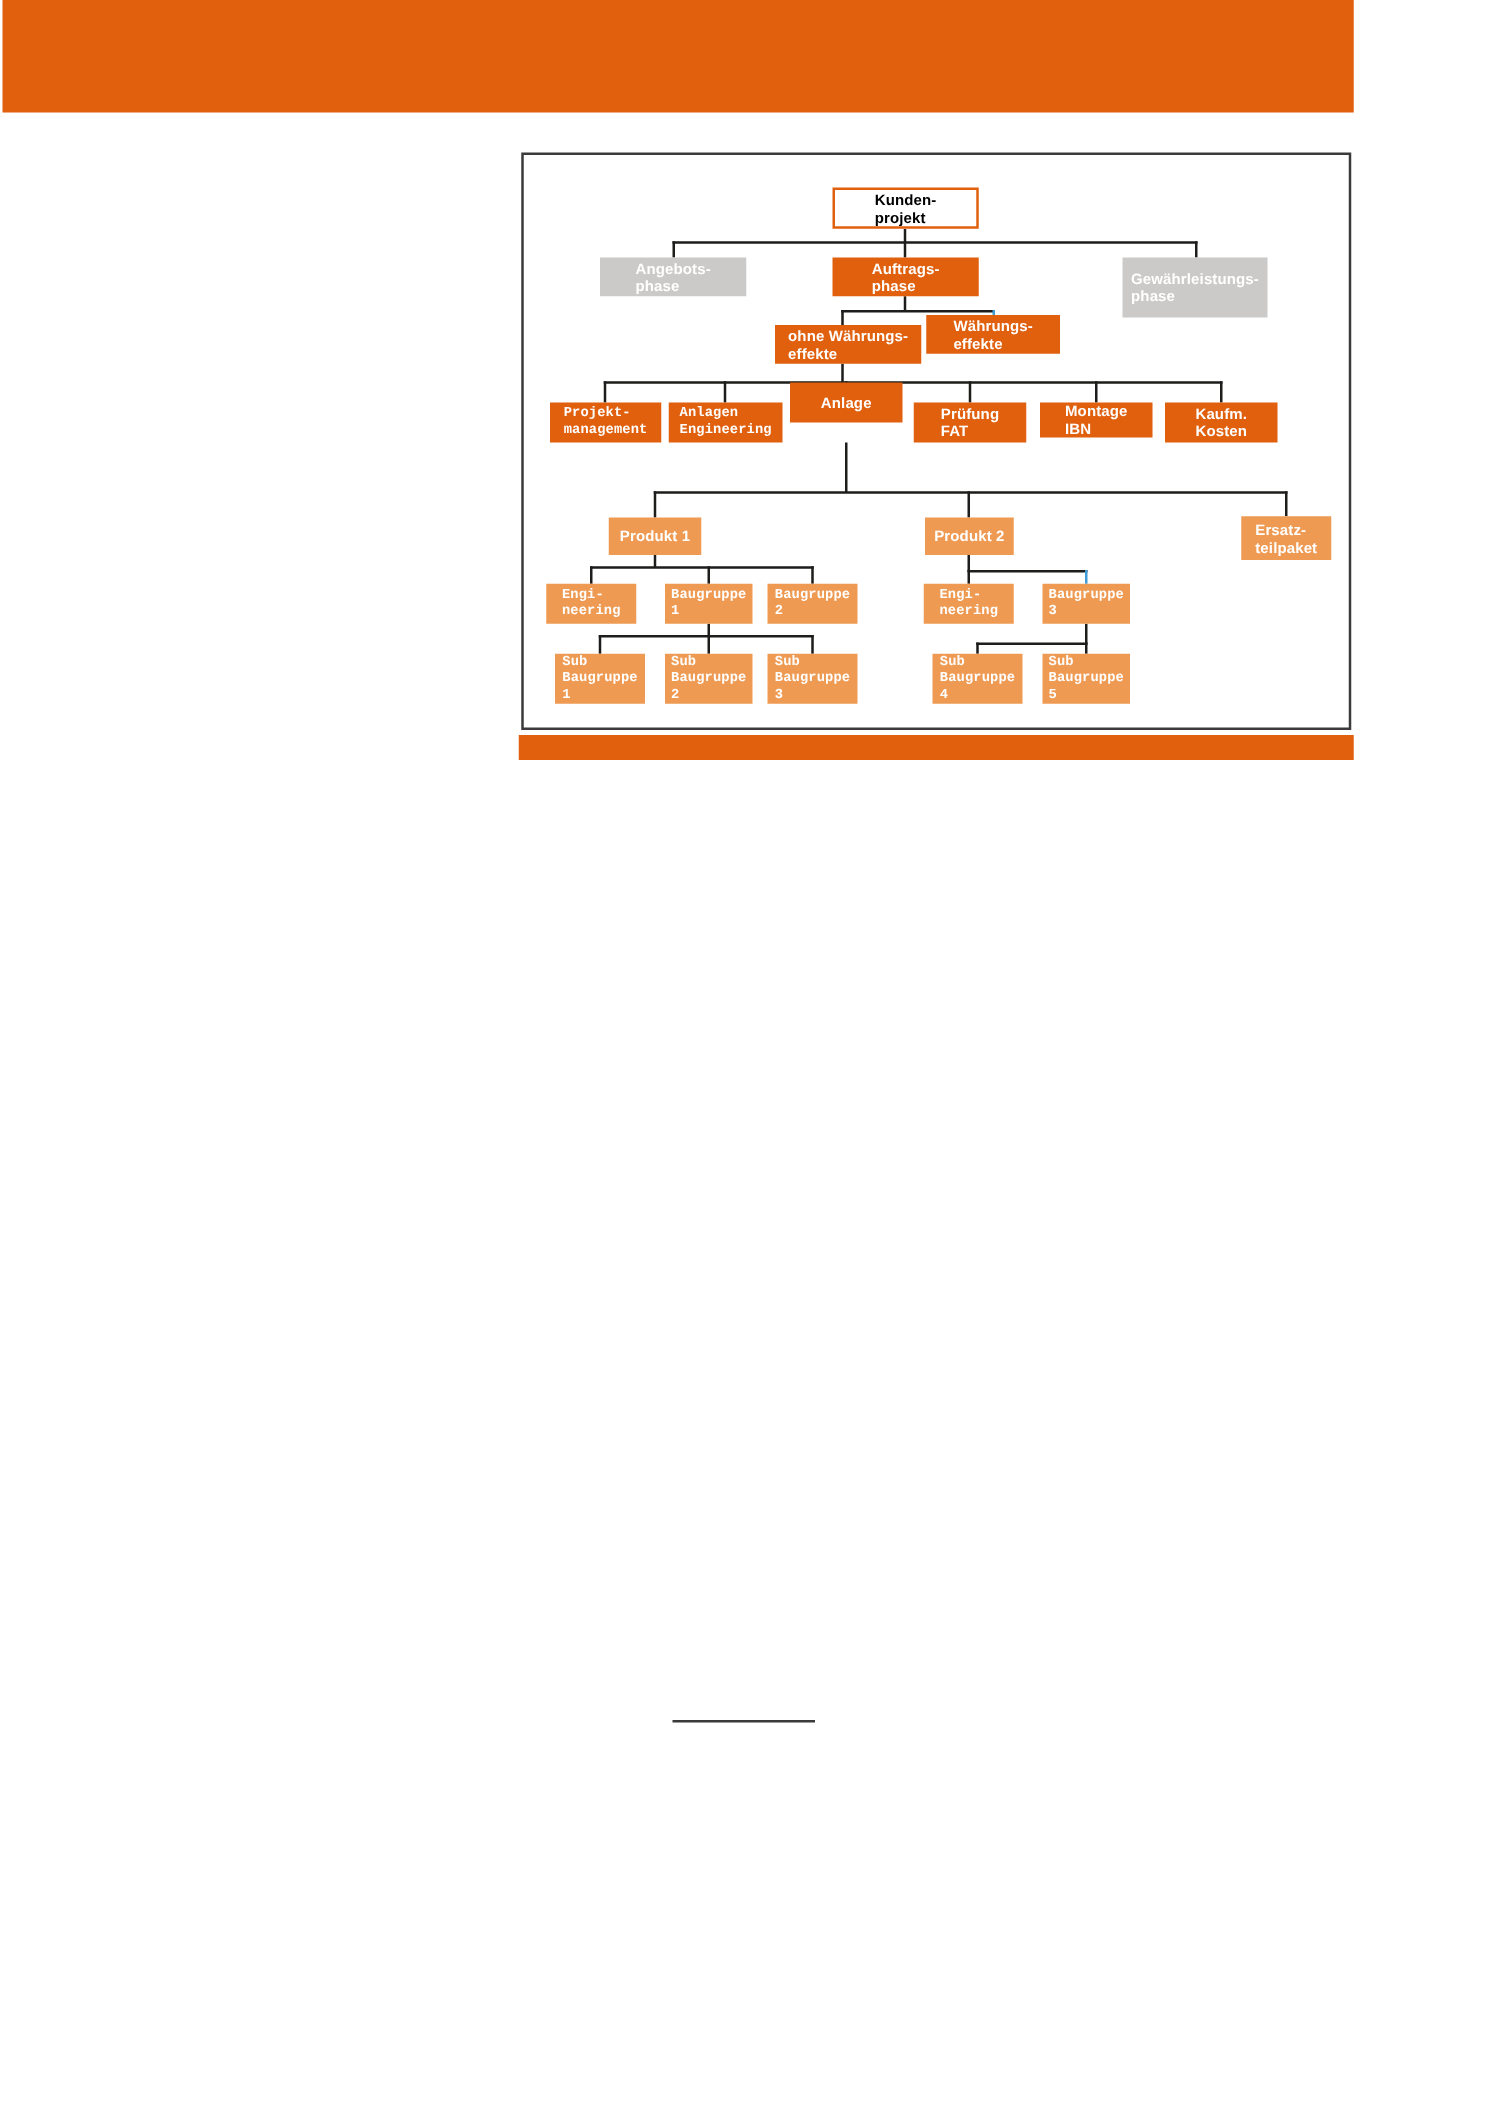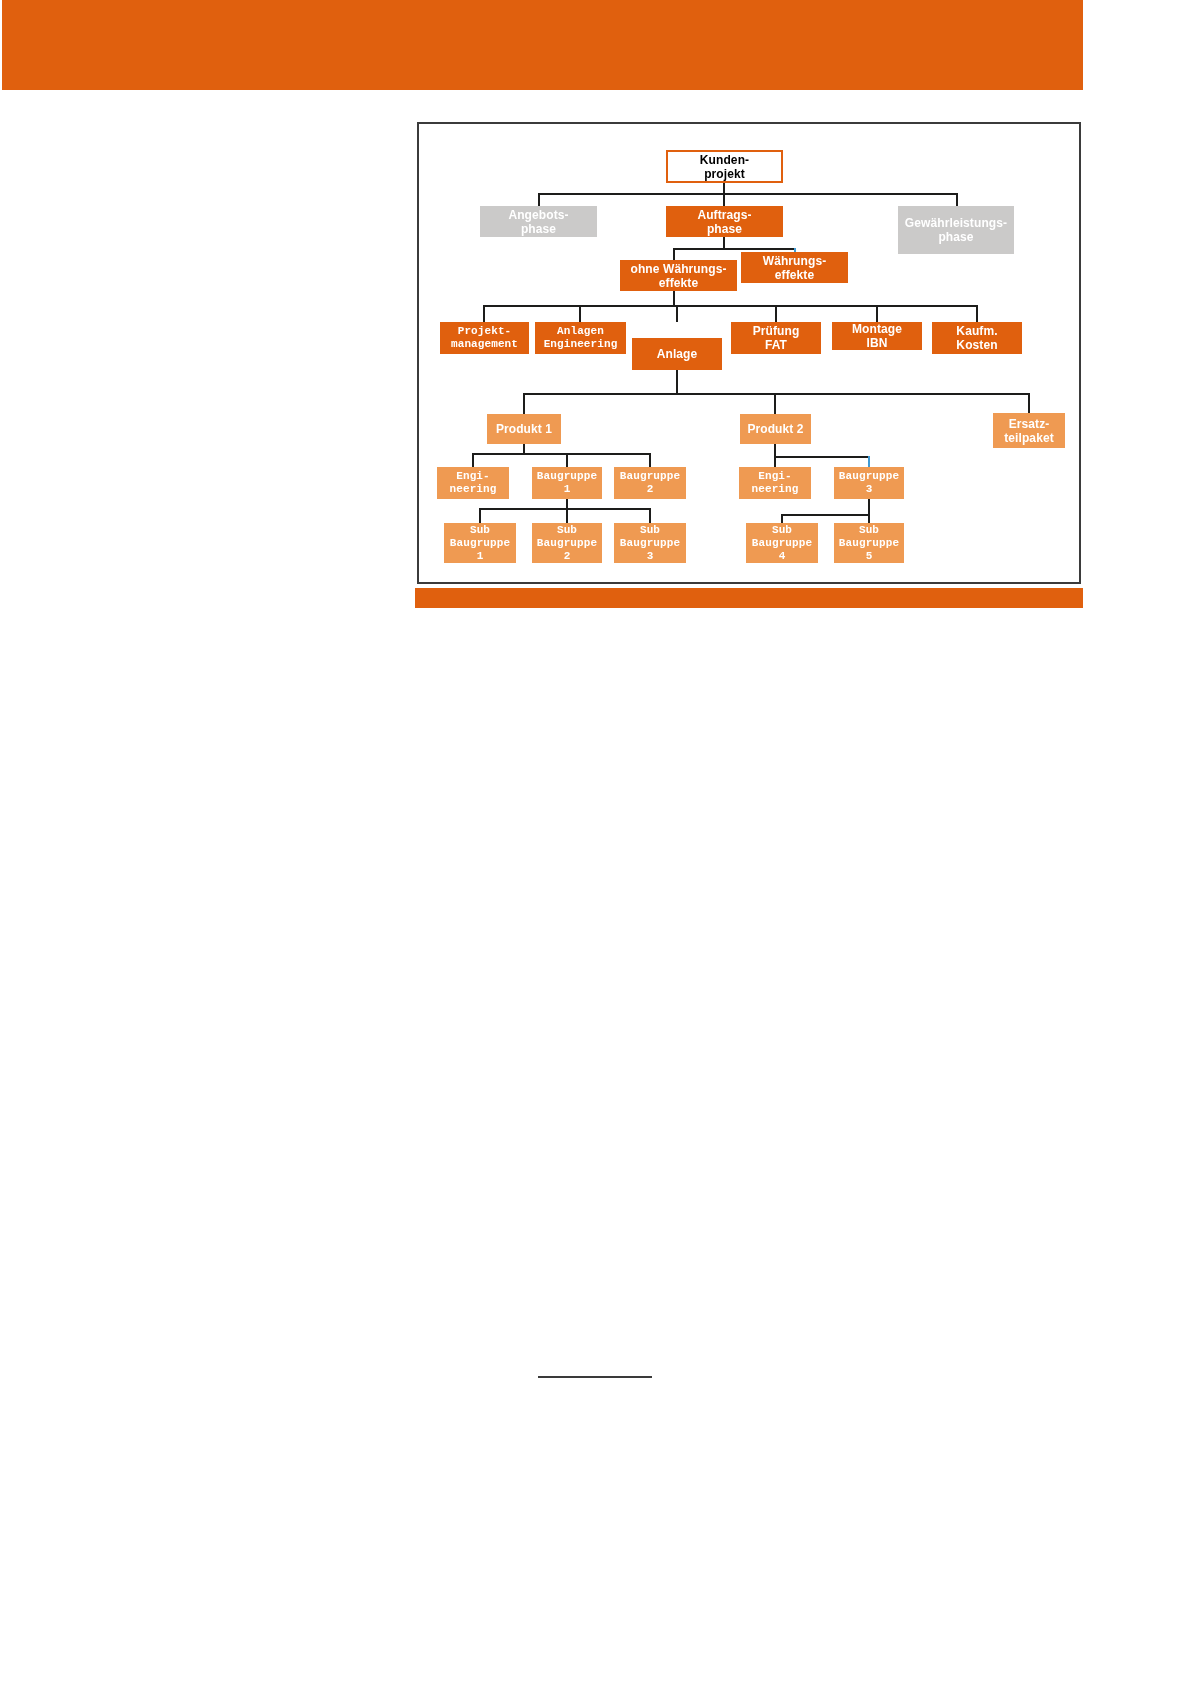"Kunden-" .node { text-align: center -> left }
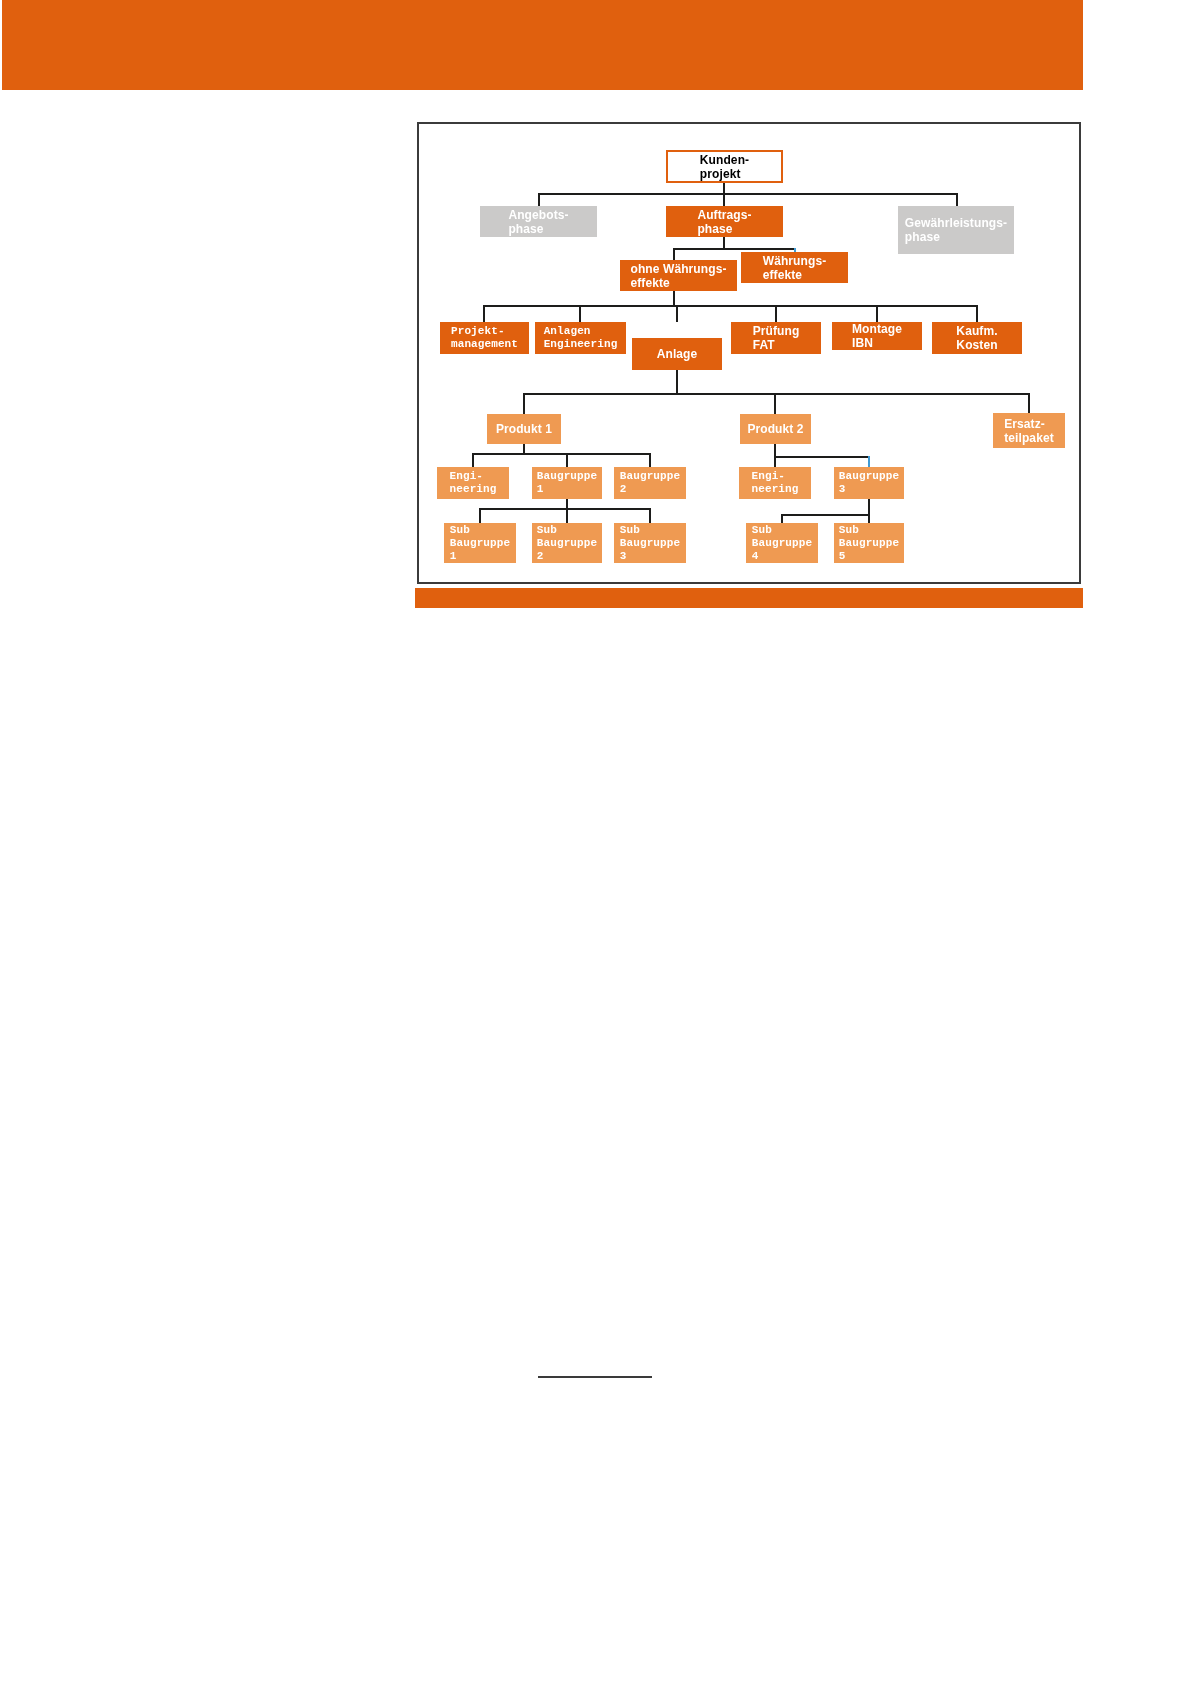"Anlage" div.node { top: 214px -> 182px }
